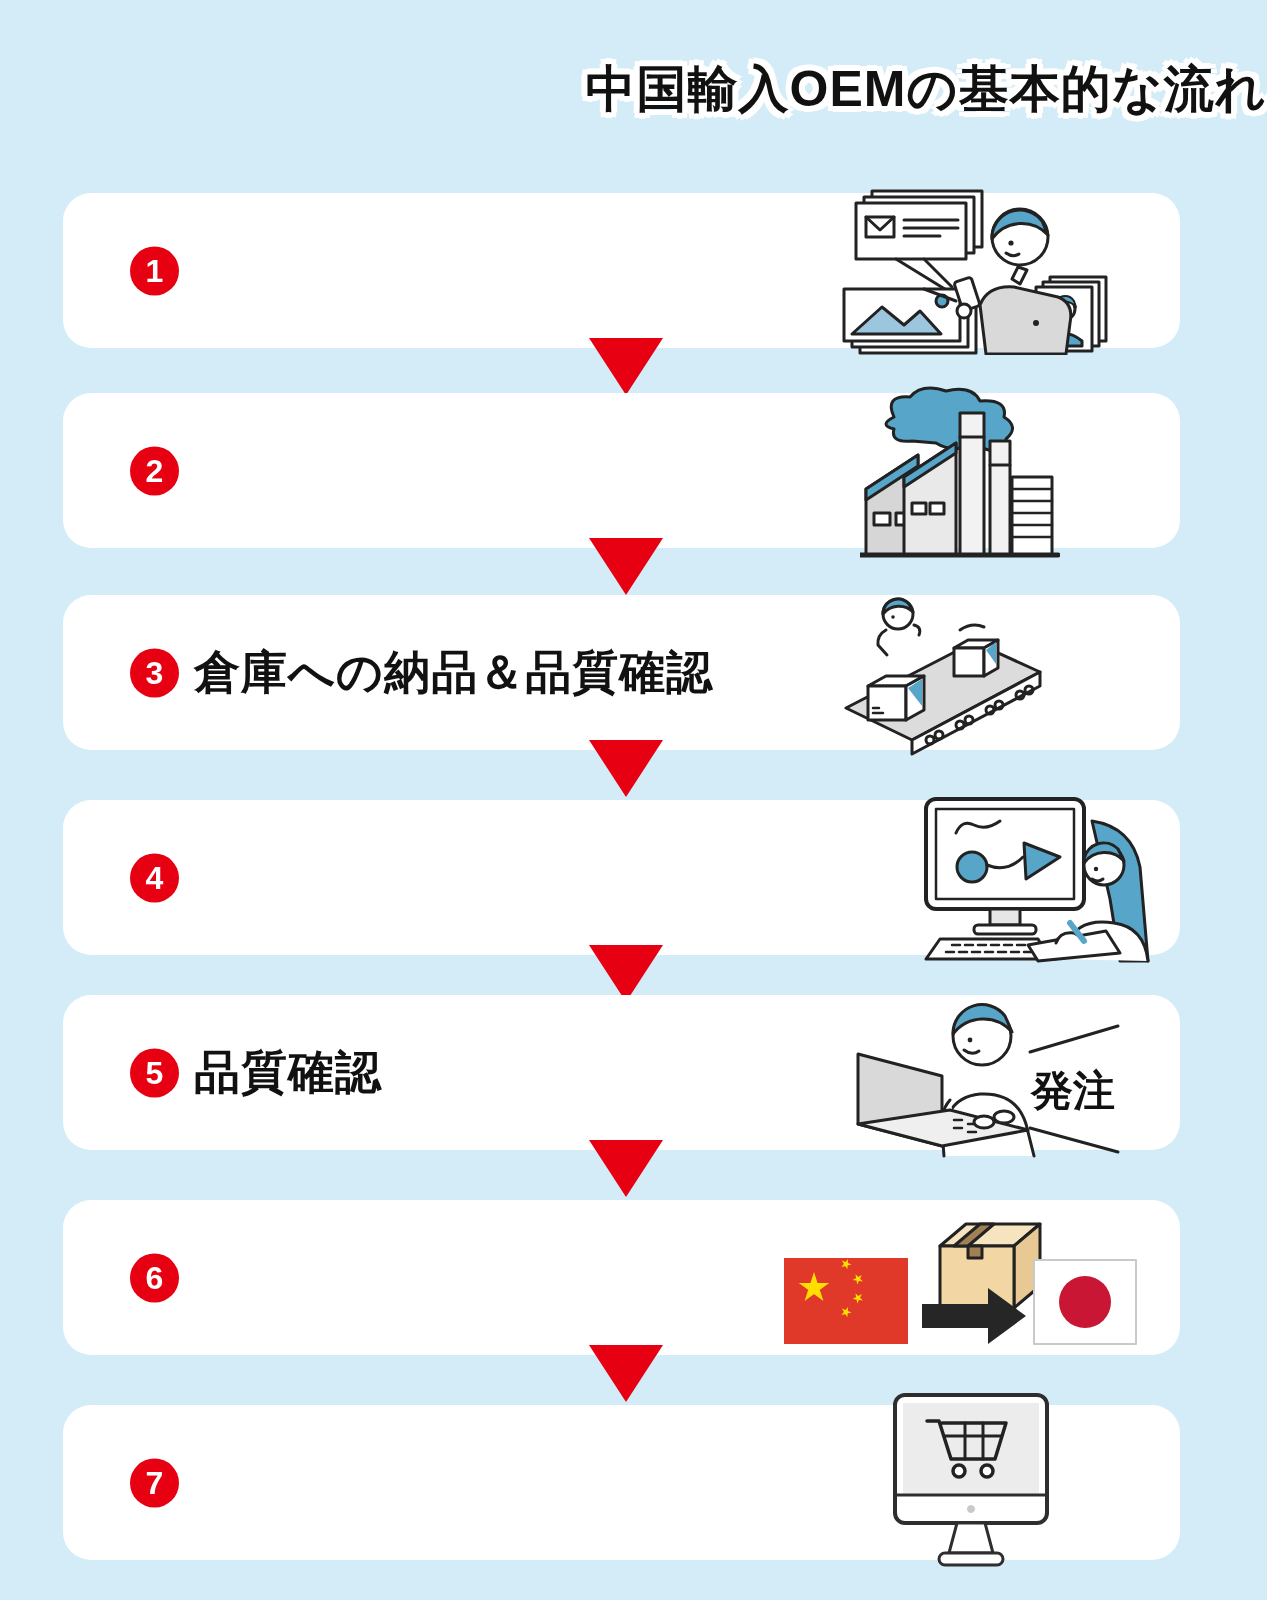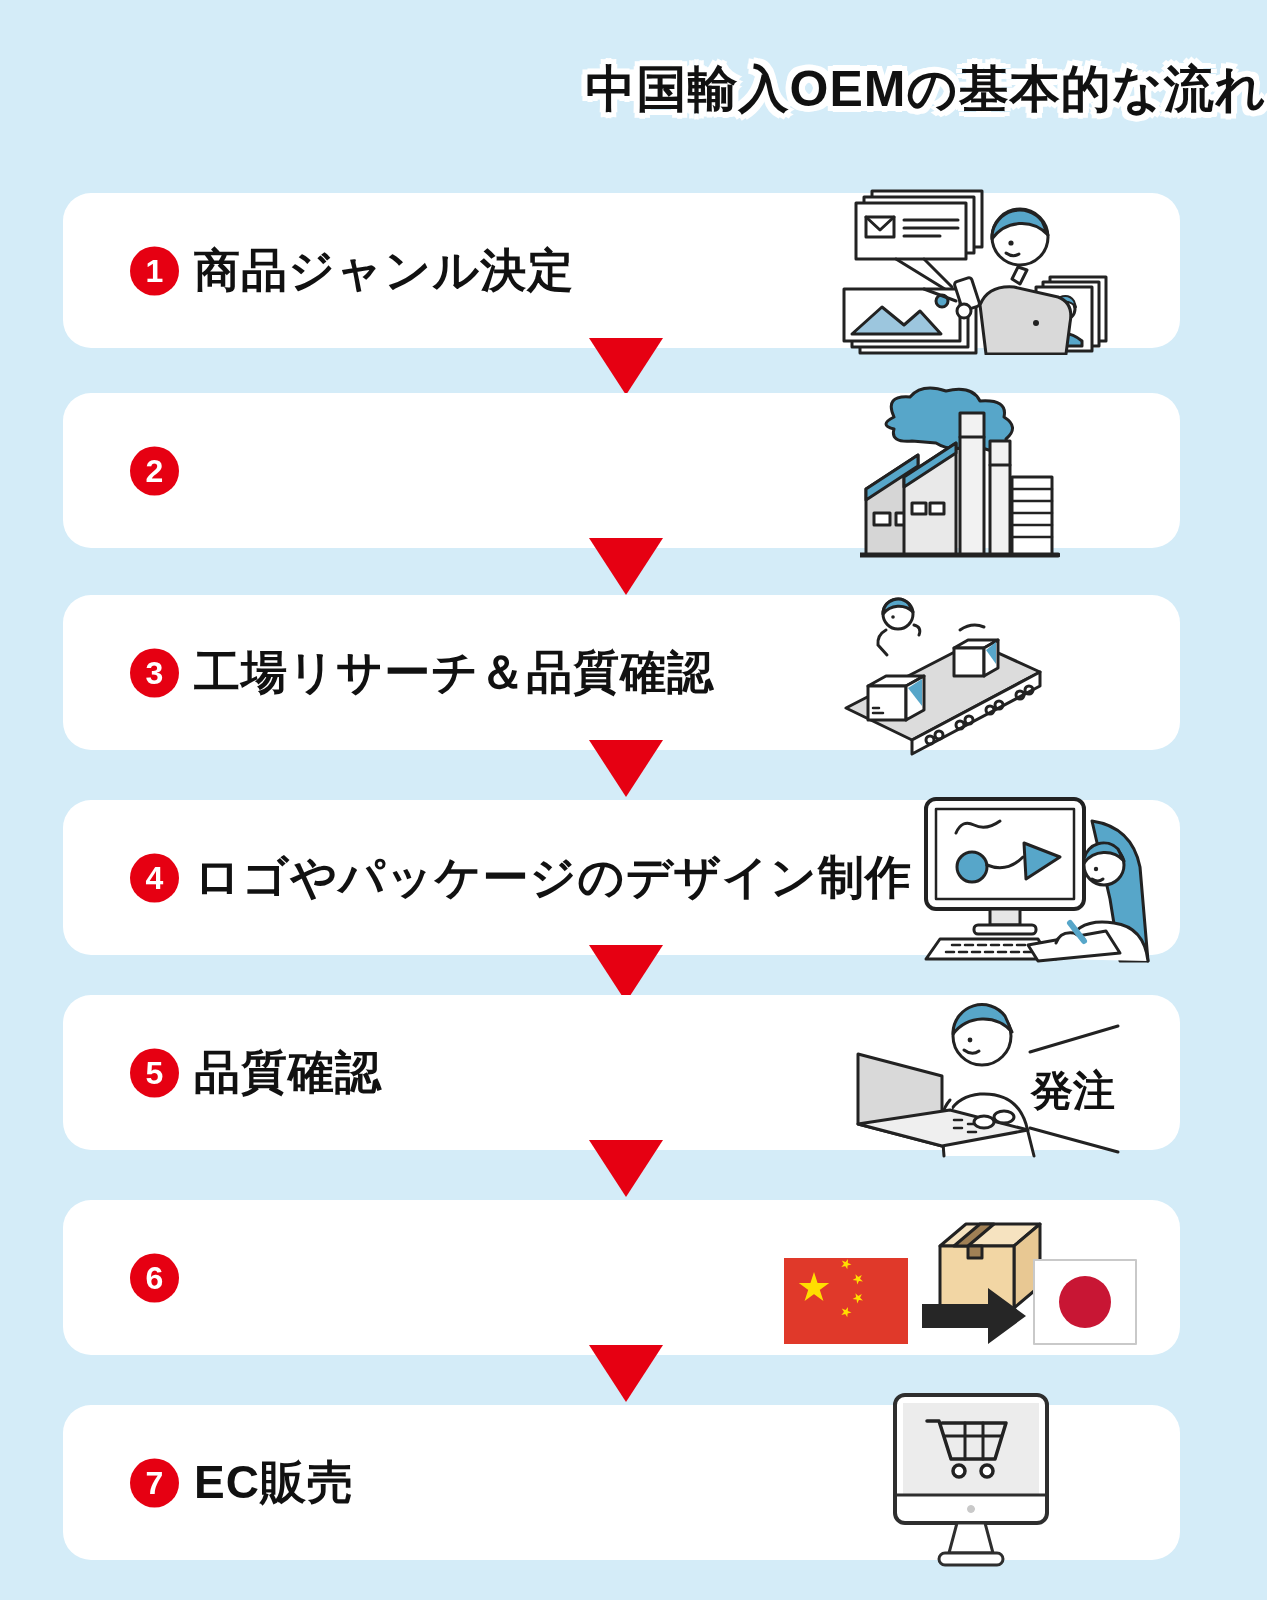"商品ジャンル決定" span.label { html: <span>商品ジャンル決定</span> -> none }
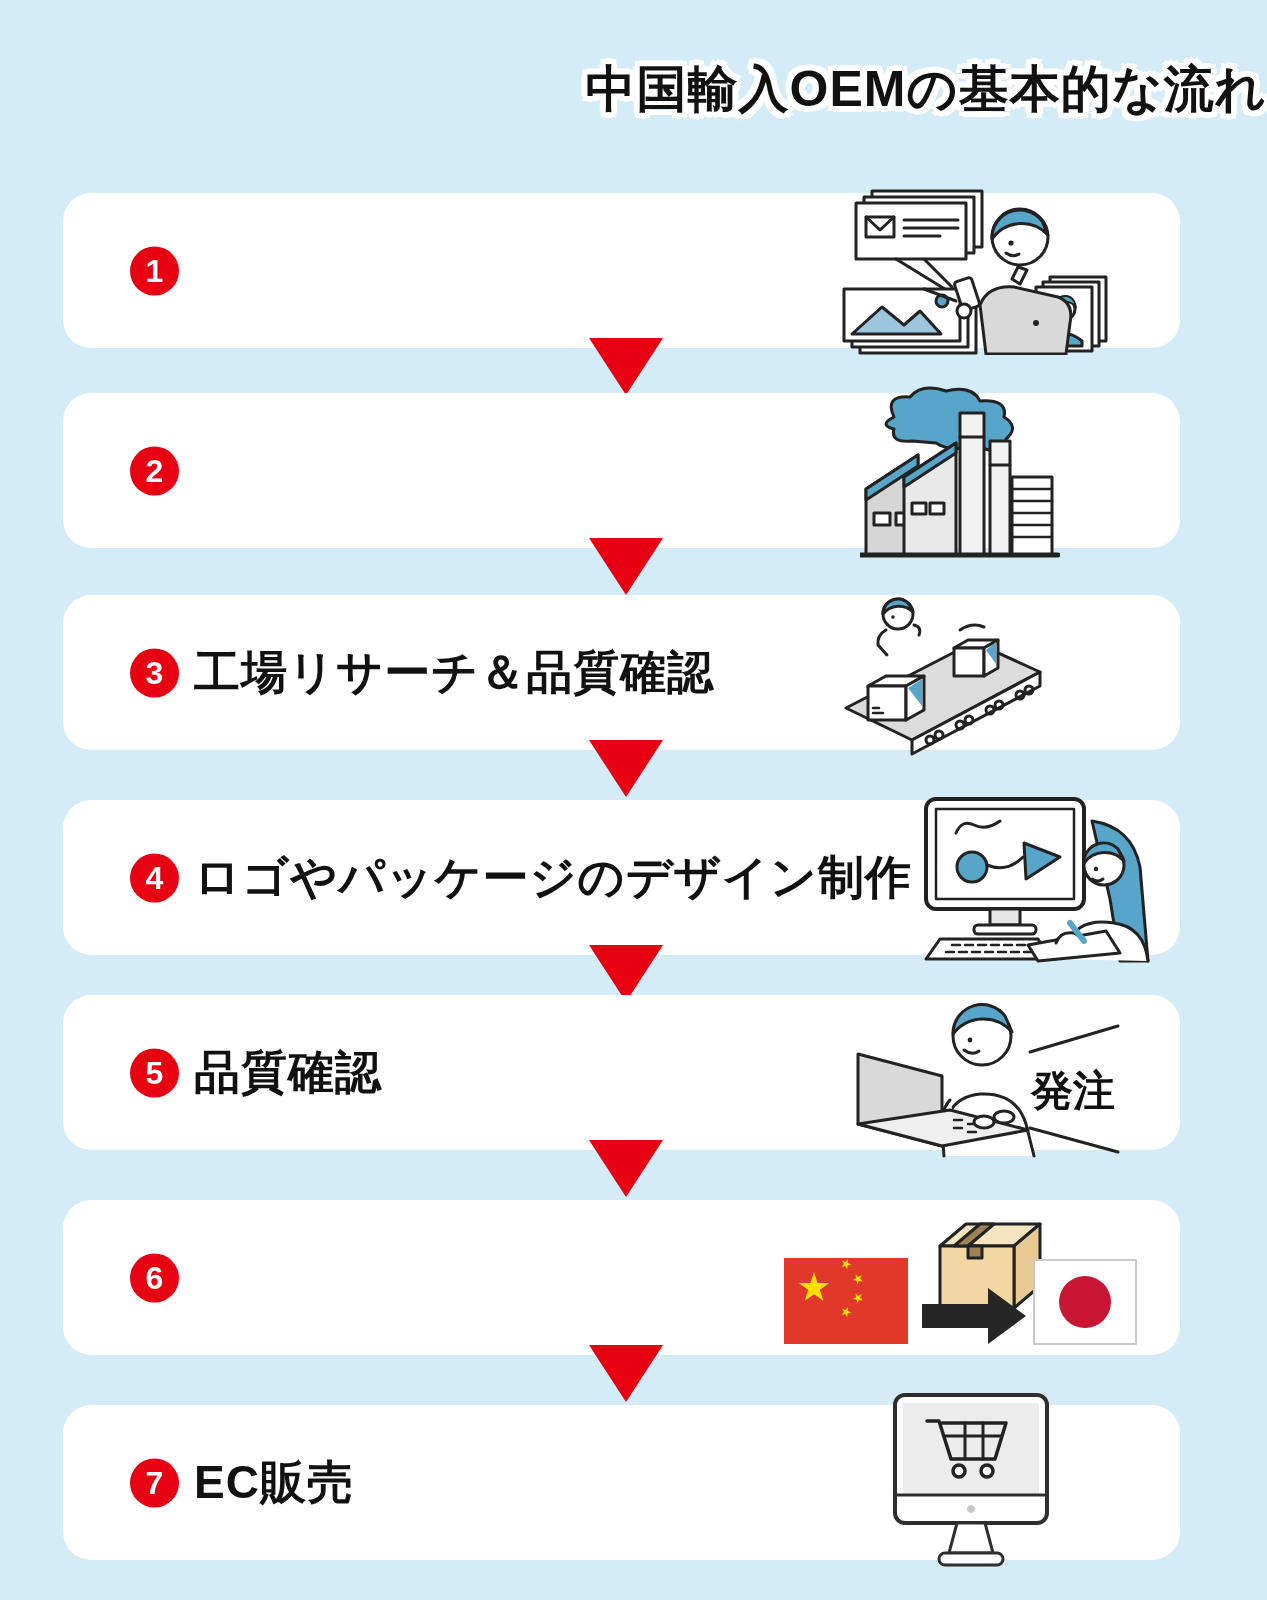"工場リサーチ＆品質確認" span.label { text: 工場リサーチ -> 倉庫への納品 }
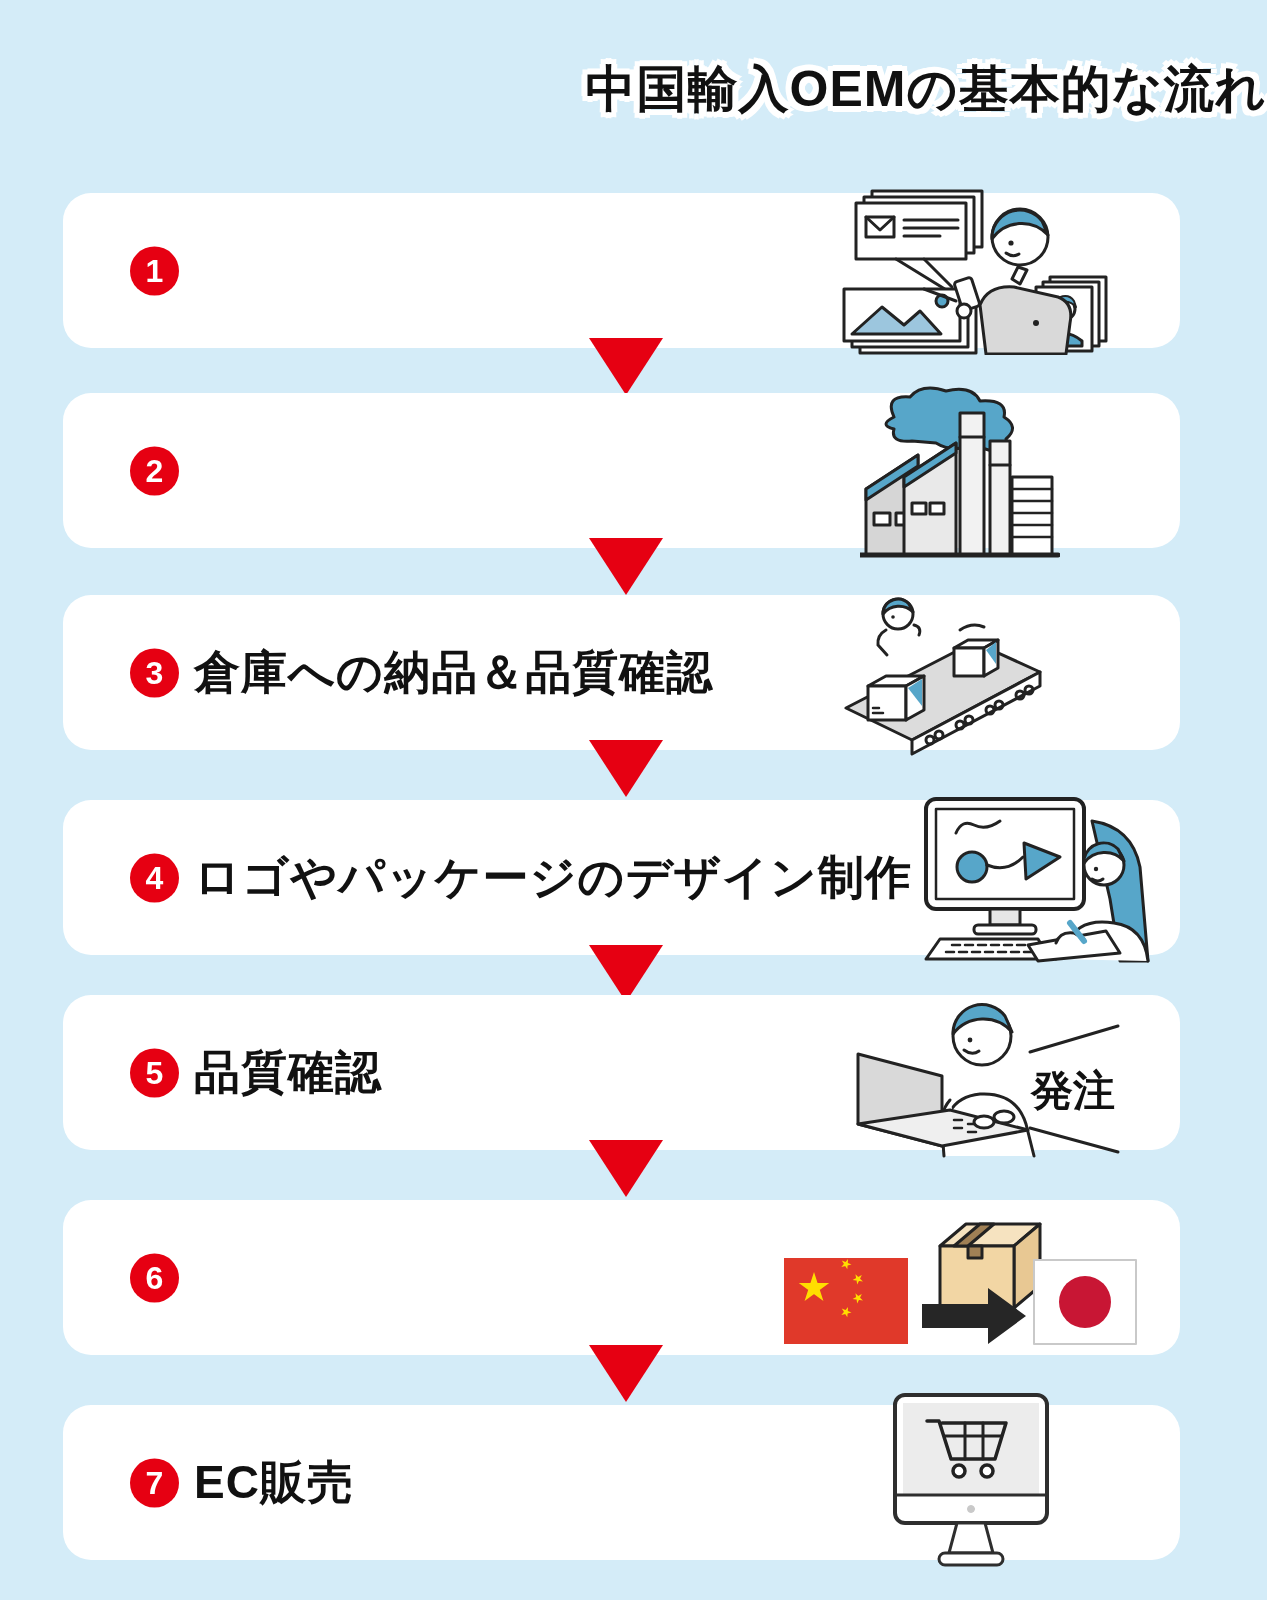"ロゴやパッケージのデザイン制作" span.label { html: <span>ロゴやパッケージのデザイン制作</span> -> none }
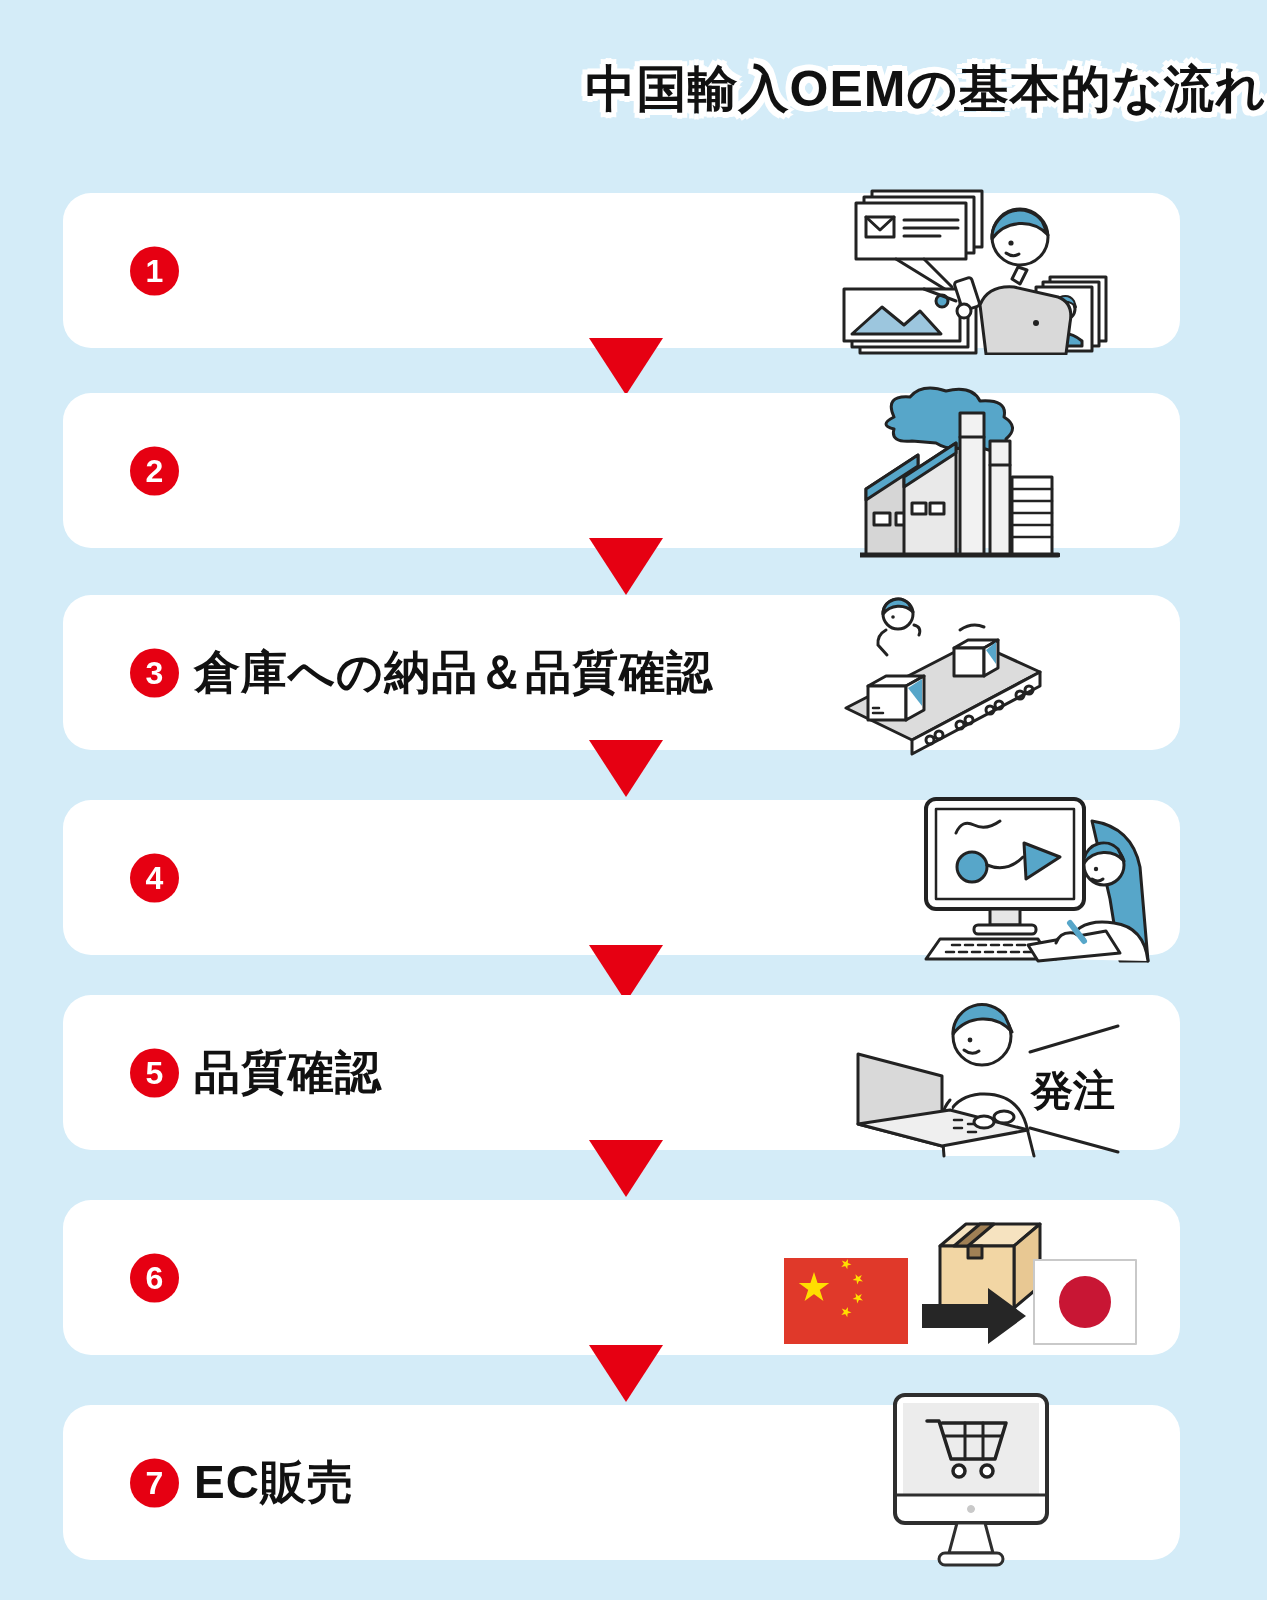"EC販売" span.label { html: <span>EC販売</span> -> none }
